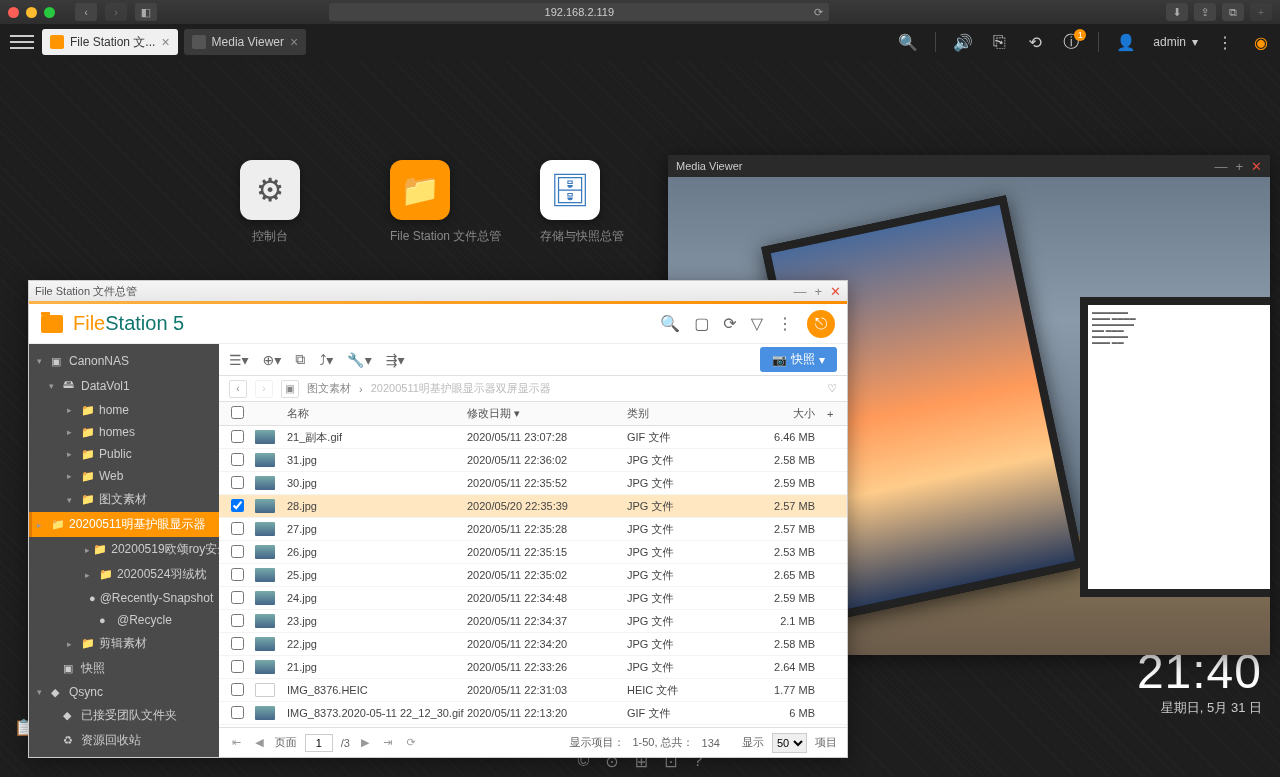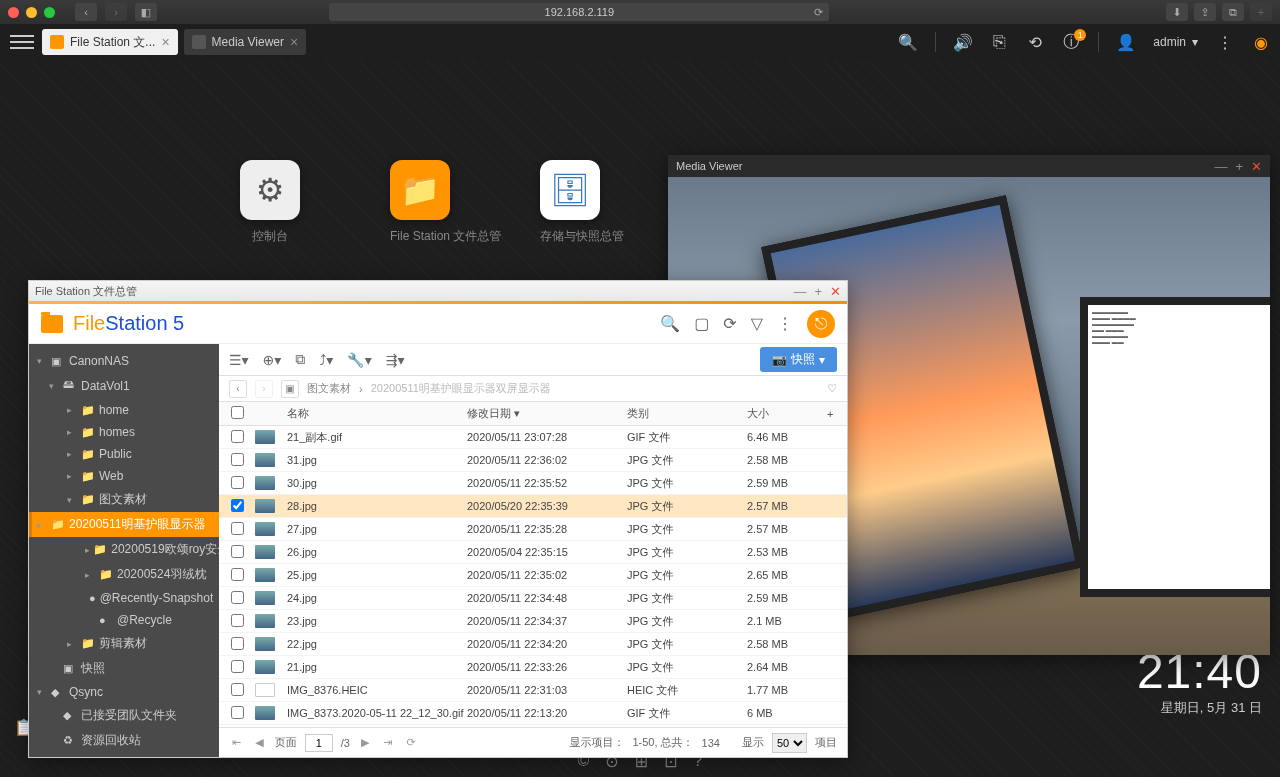"Station 5" .fs-logo-txt .t { color: #1d4ed8 -> #0f766e }
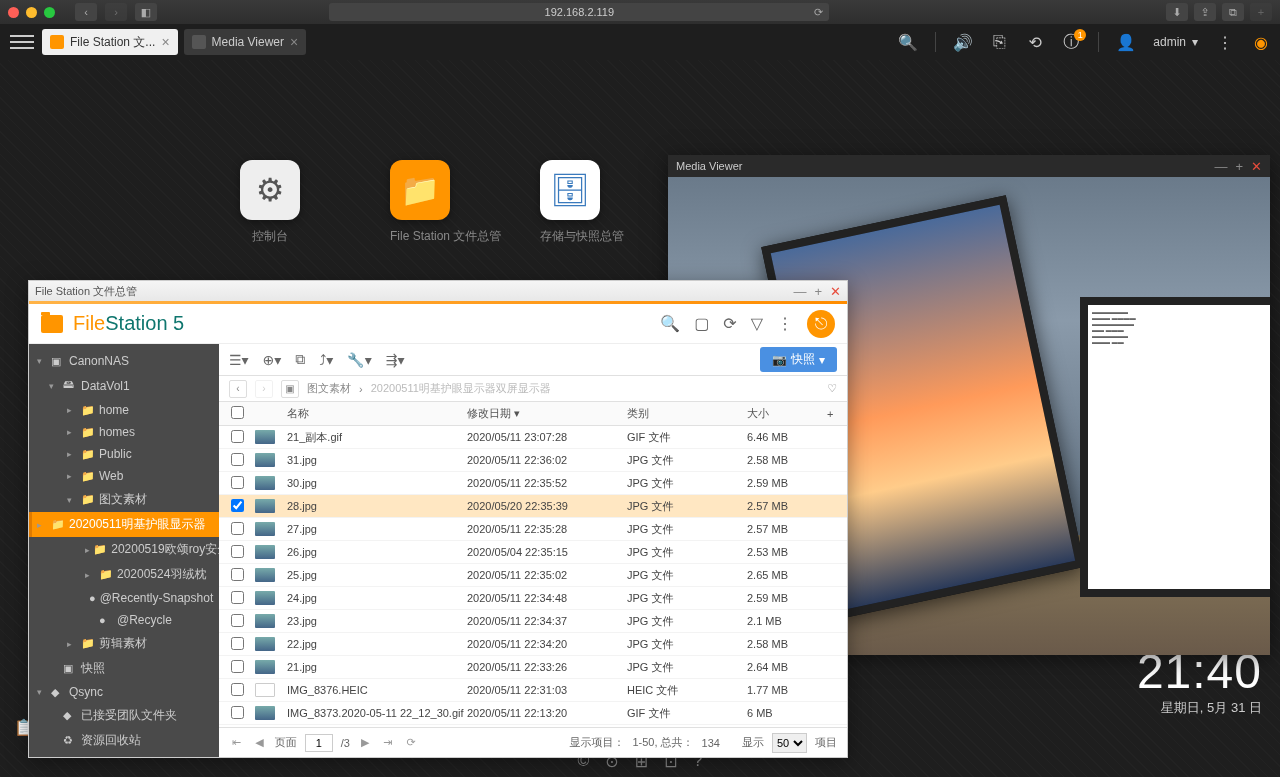"大小" .col-size { text-align: none -> right }
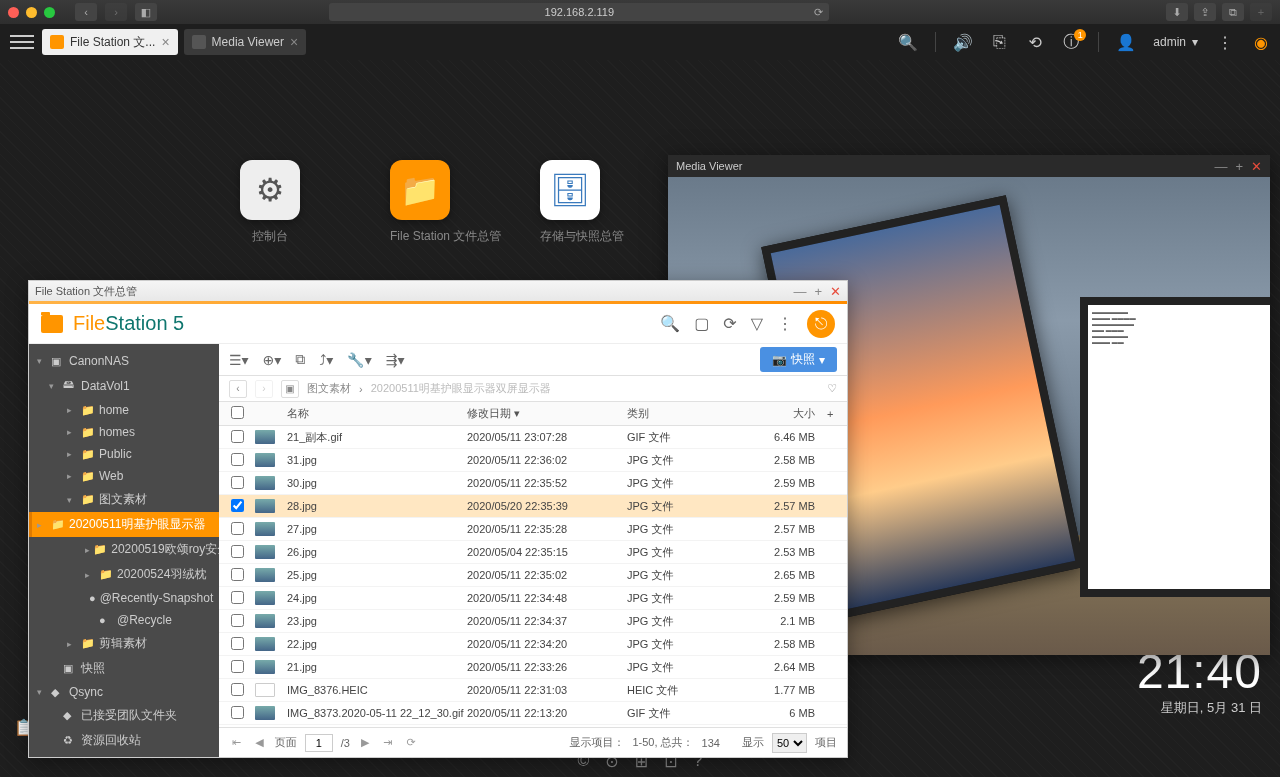"2020/05/04 22:35:15" div.col-date { text: 2020/05/04 -> 2020/05/11 }
